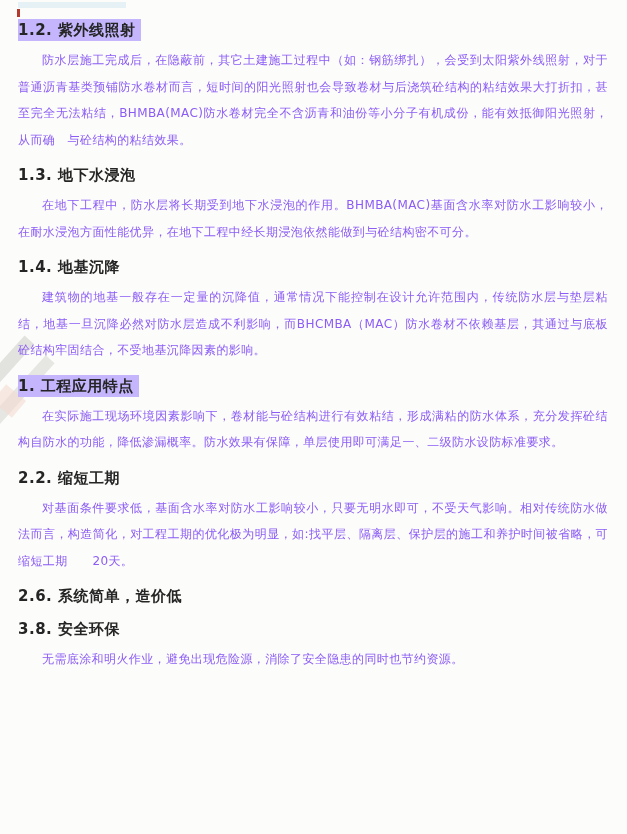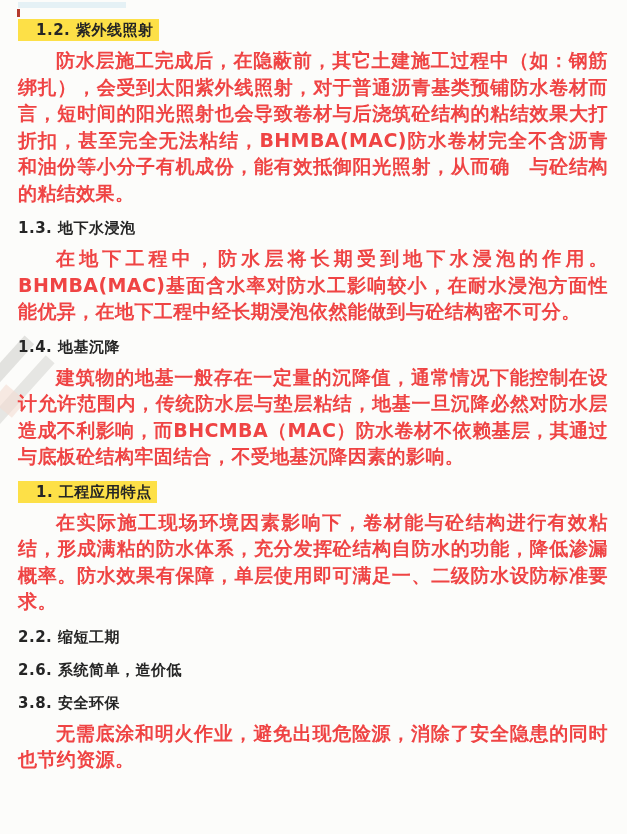"1.2. 紫外线照射" h3.sec-head .hl { background: #fde047 -> #c4b5fd; padding: 2px 5px 2px 18px -> 2px 5px 2px 0 }
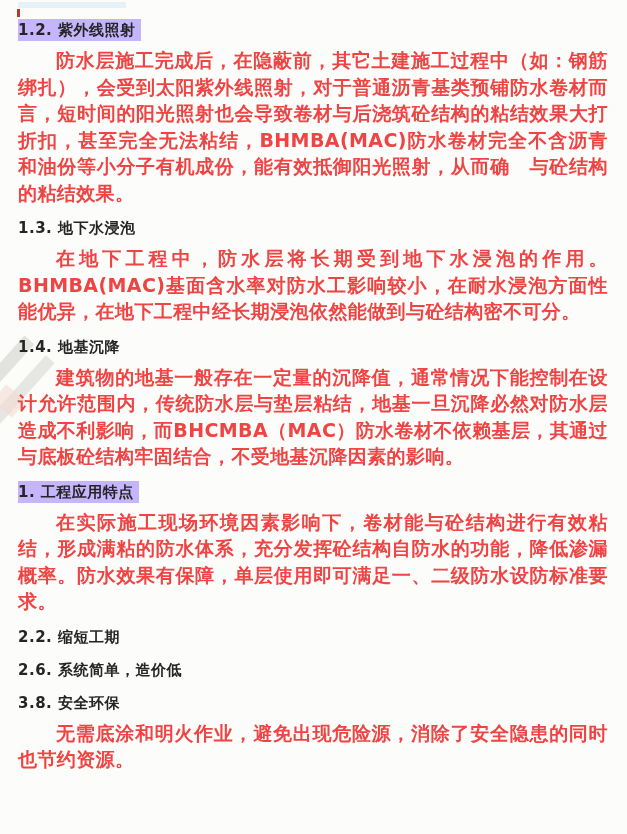"防水层施工完成后，在隐蔽前，其它土建施工过程中（如：钢筋绑扎），会受到太阳紫外线" p.body-para { color: #ef4444 -> #8b5cf6; font-size: 19px -> 12px; font-weight: bold -> none }
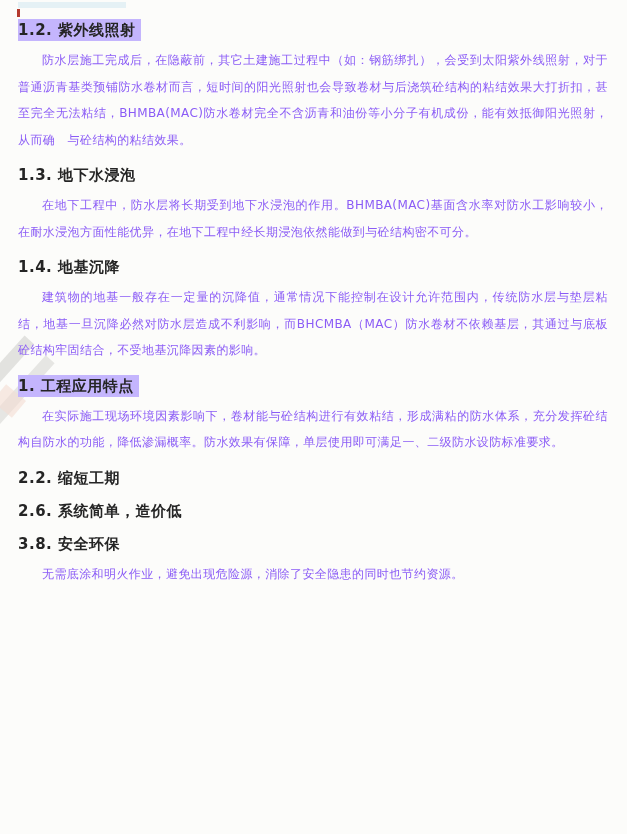"对基面条件要求低，基面含水率对防水工影响较小，只要无明水即可，不受天气影响。相对" p.body-para { html: none -> <p>对基面条件要求低，基面含水率对防水工影响较小，只要无明水即可，不受天气影响。相对传统防水做法而言，构造简化，对工程工期的优化极为明显，如:找平层、隔离层、保护层的施工和养护时间被省略，可缩短工期 20天。</p> }
